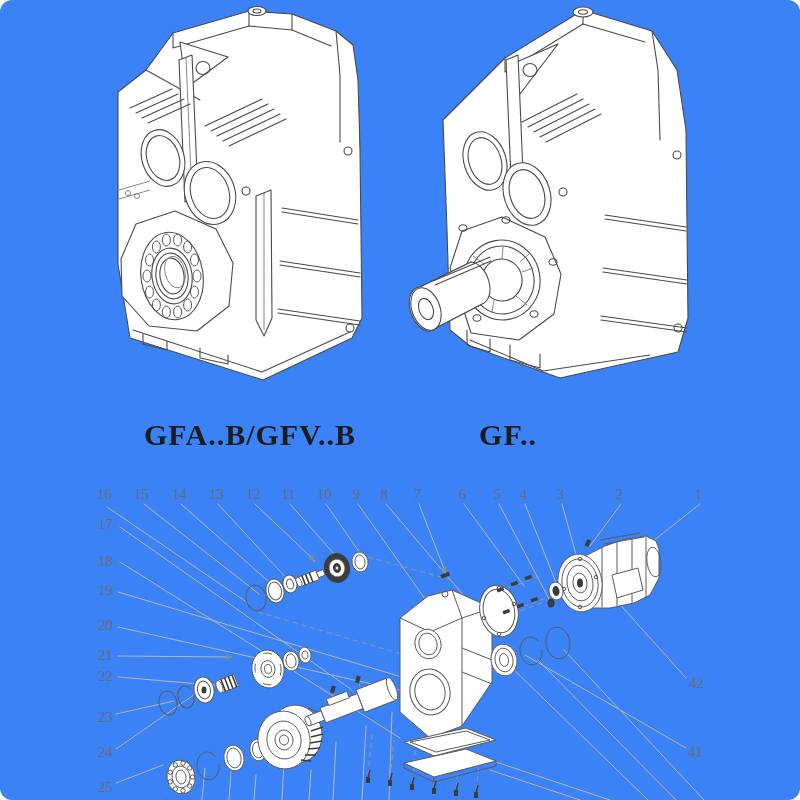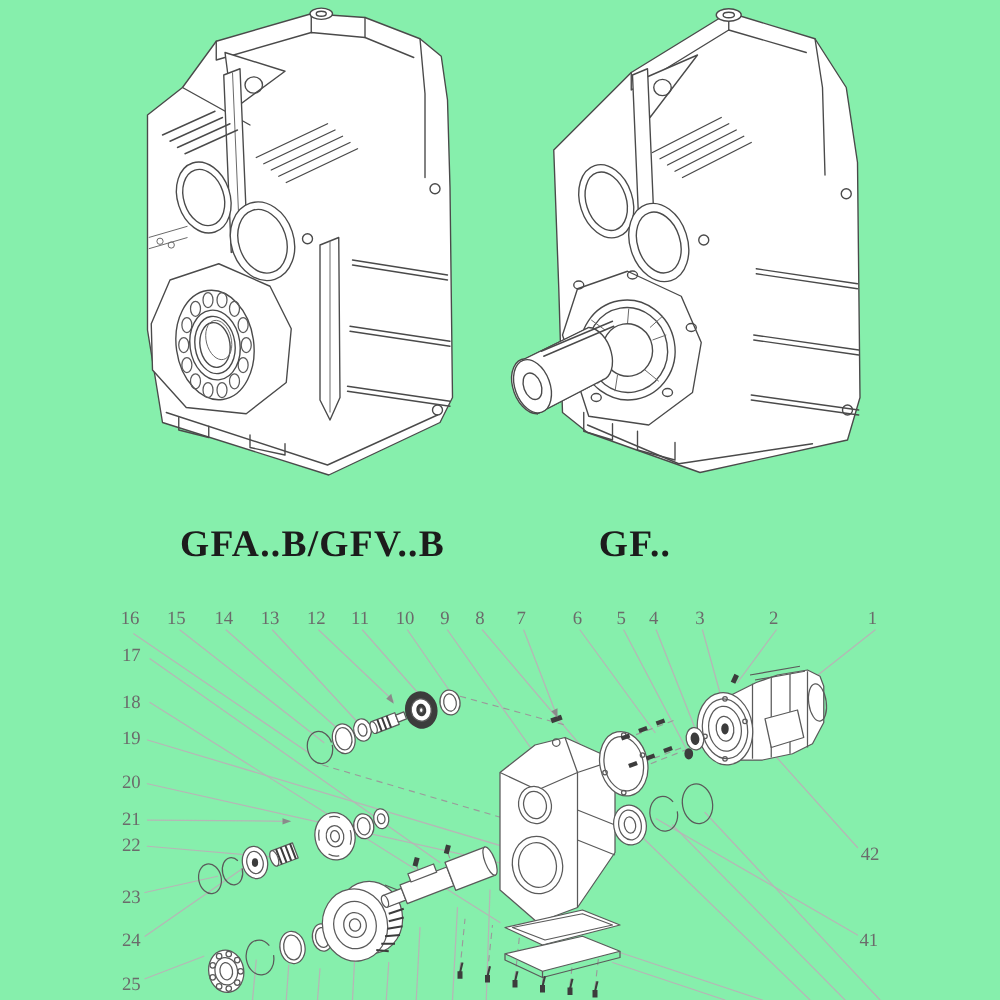"GFA..B/GFV..B" .page { background: #86efac -> #3b82f6; border-radius: none -> 12px }
